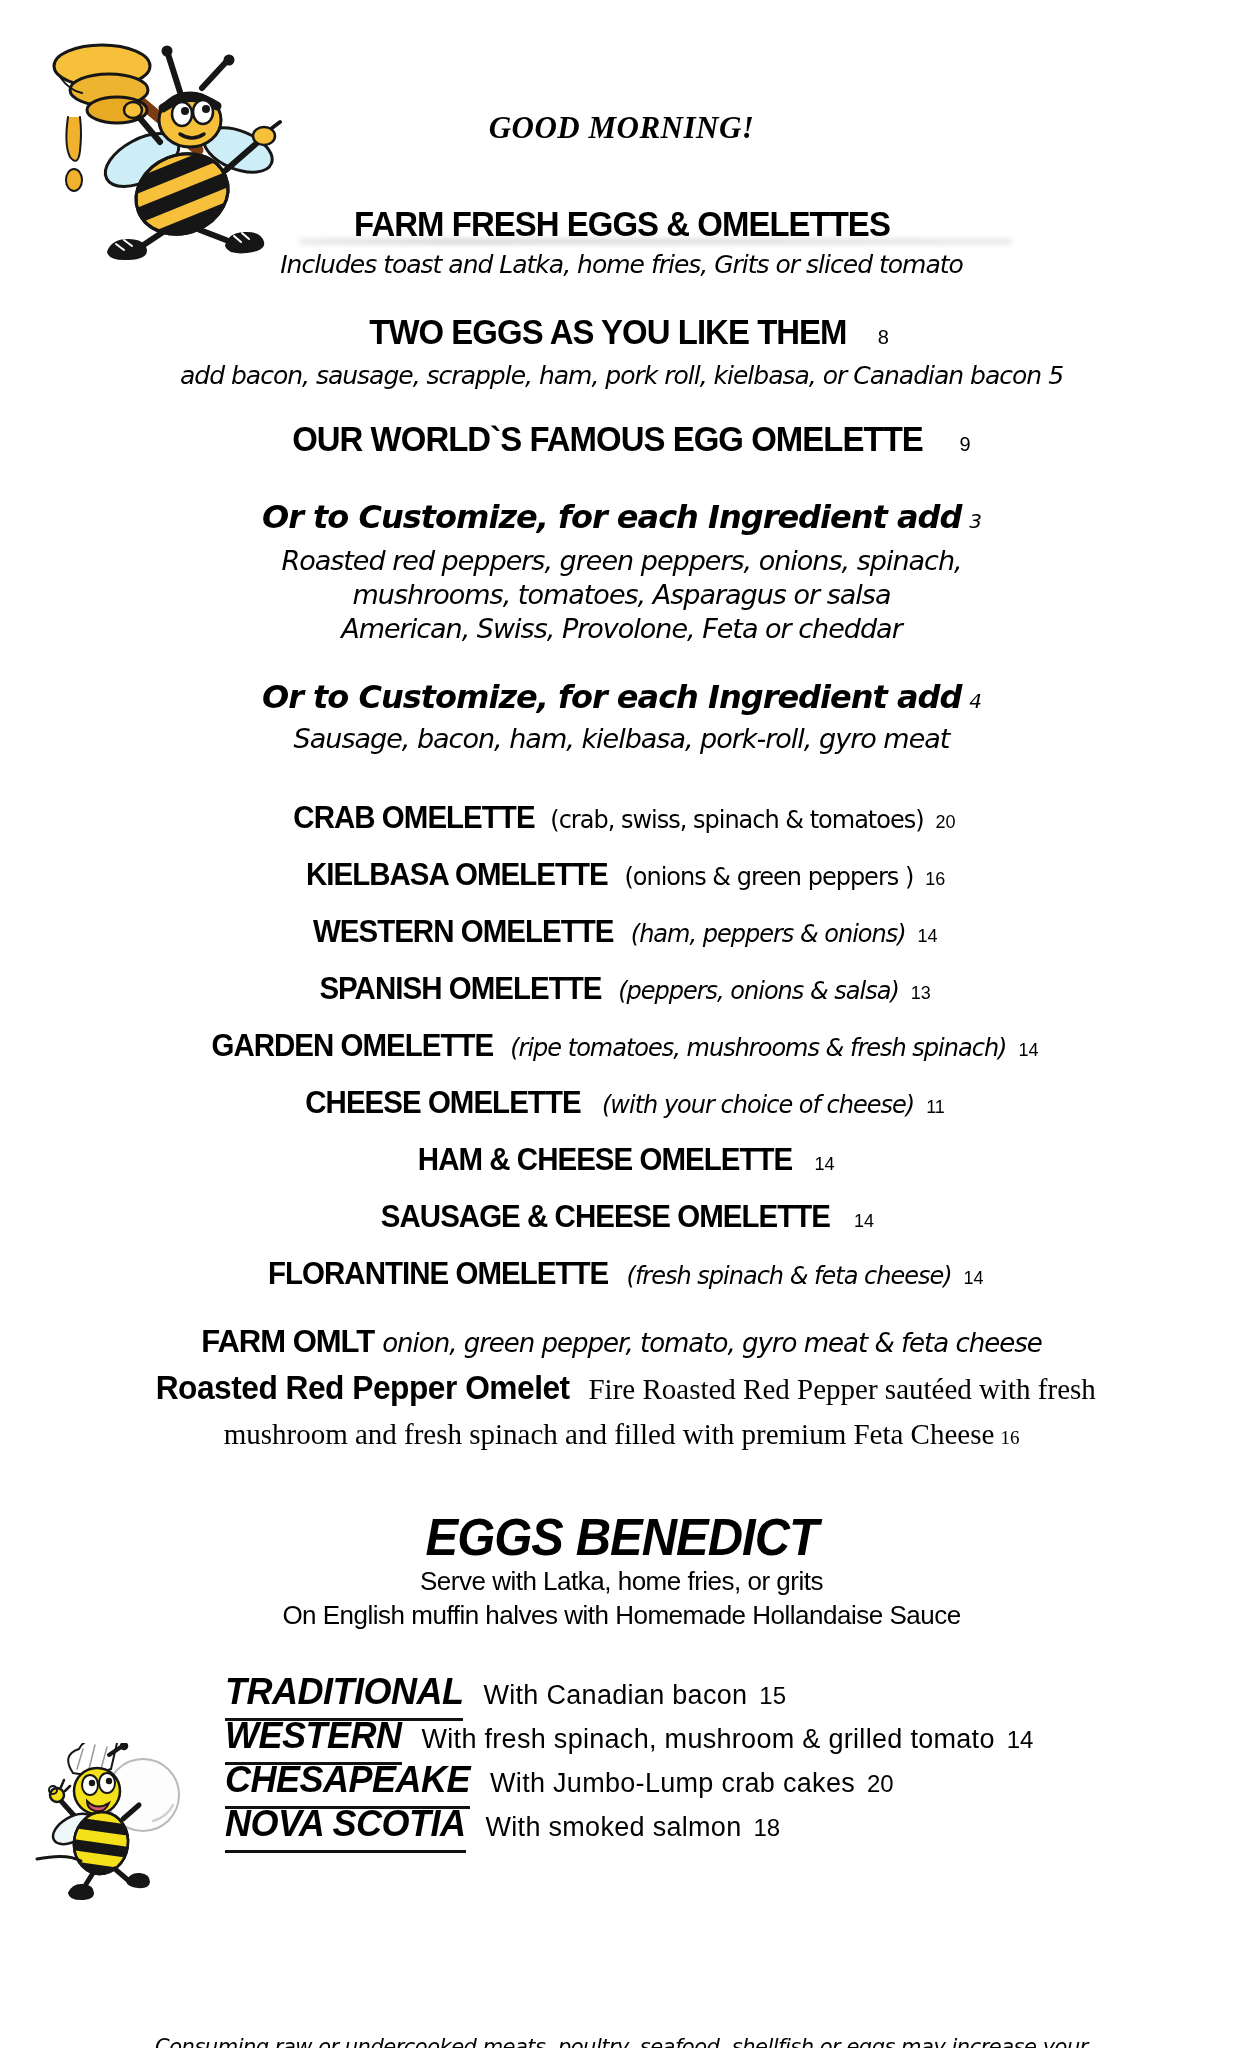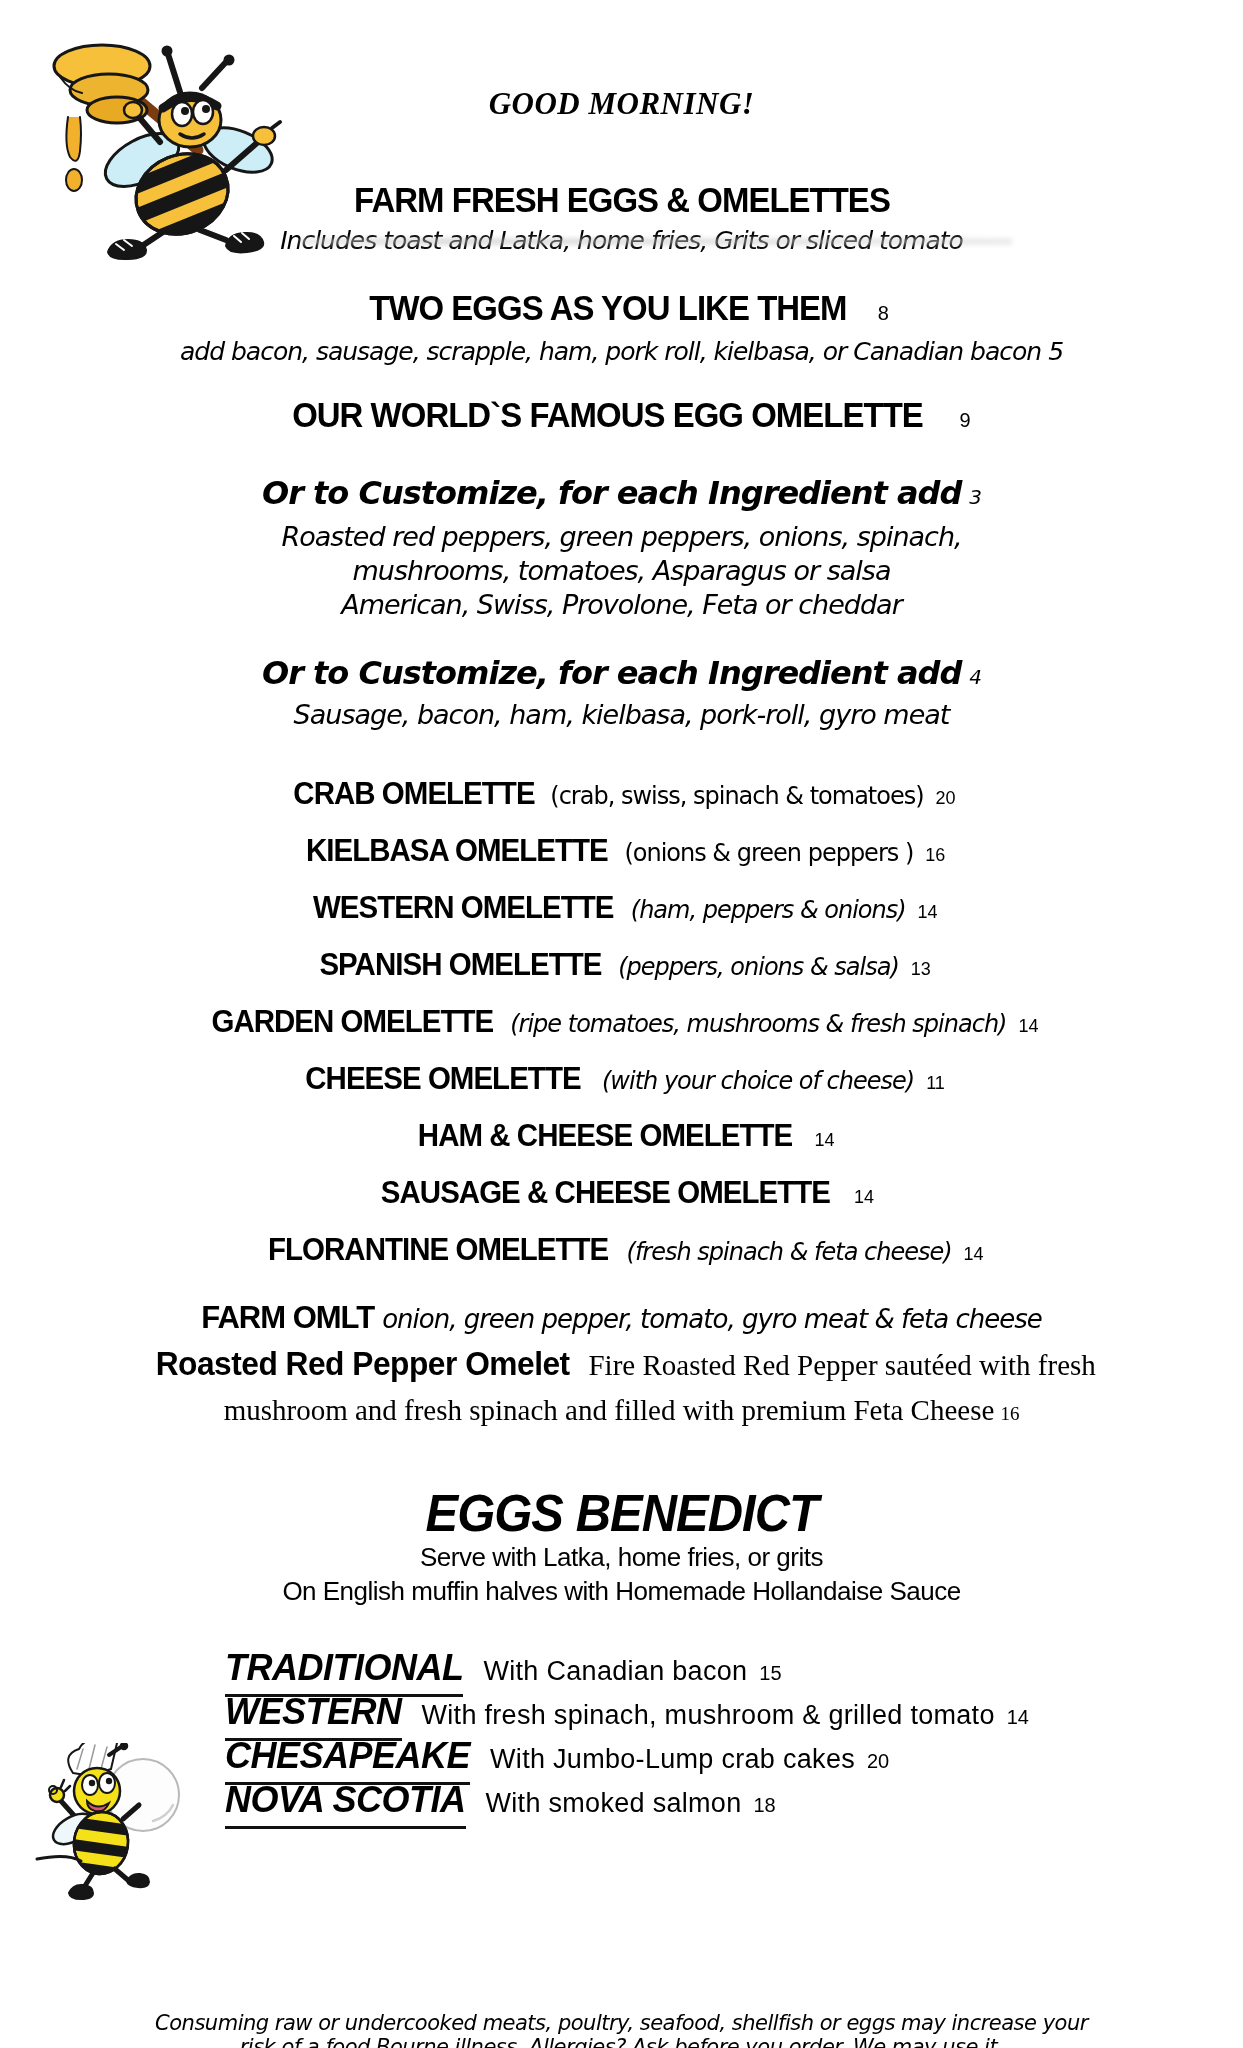"GOOD MORNING!" .greeting { padding-top: 86px -> 110px }
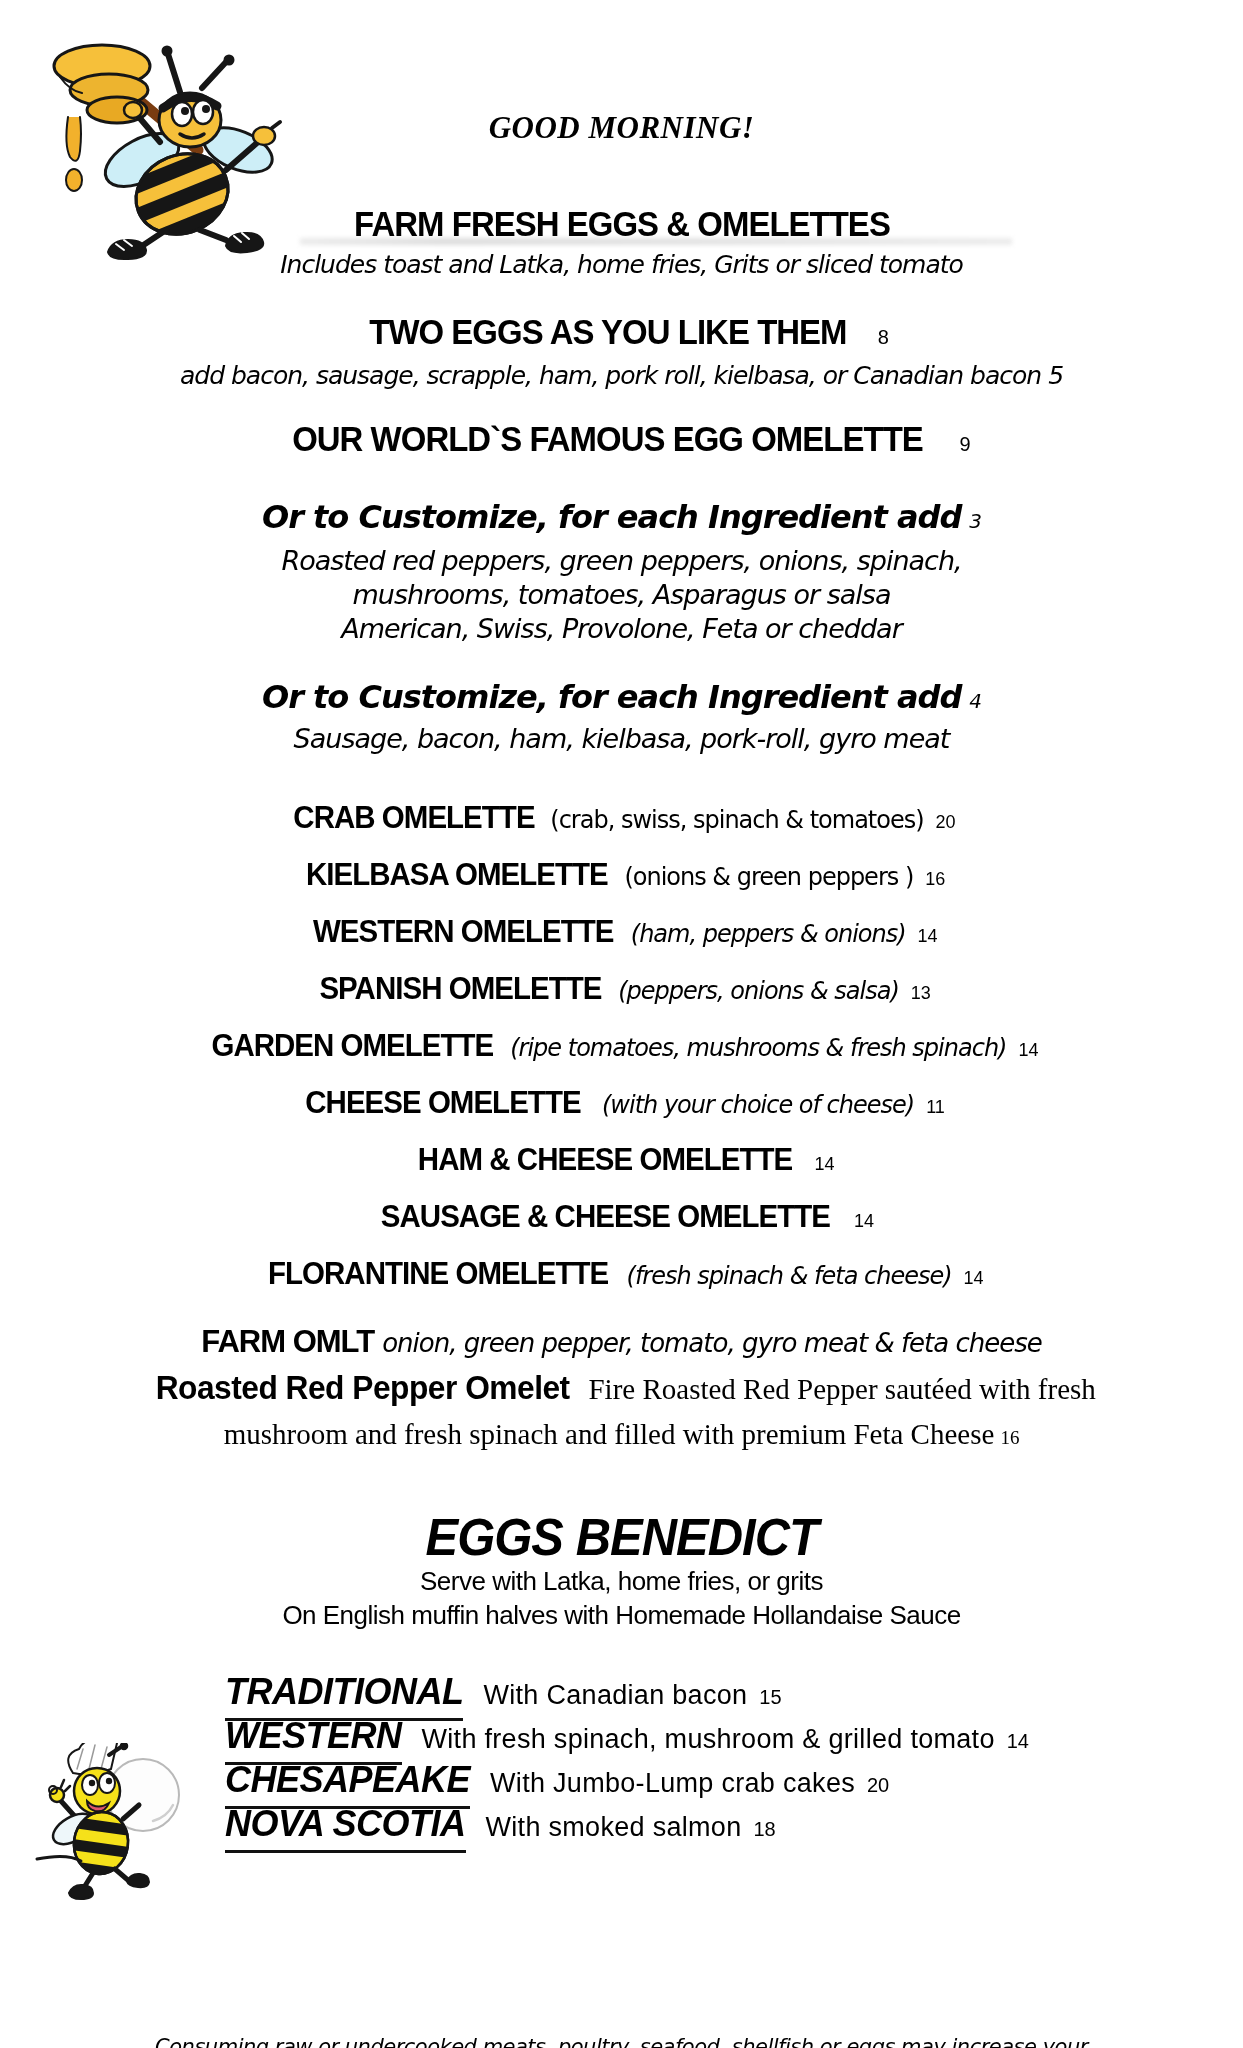"15" .bprice { font-size: 20px -> 24px }
